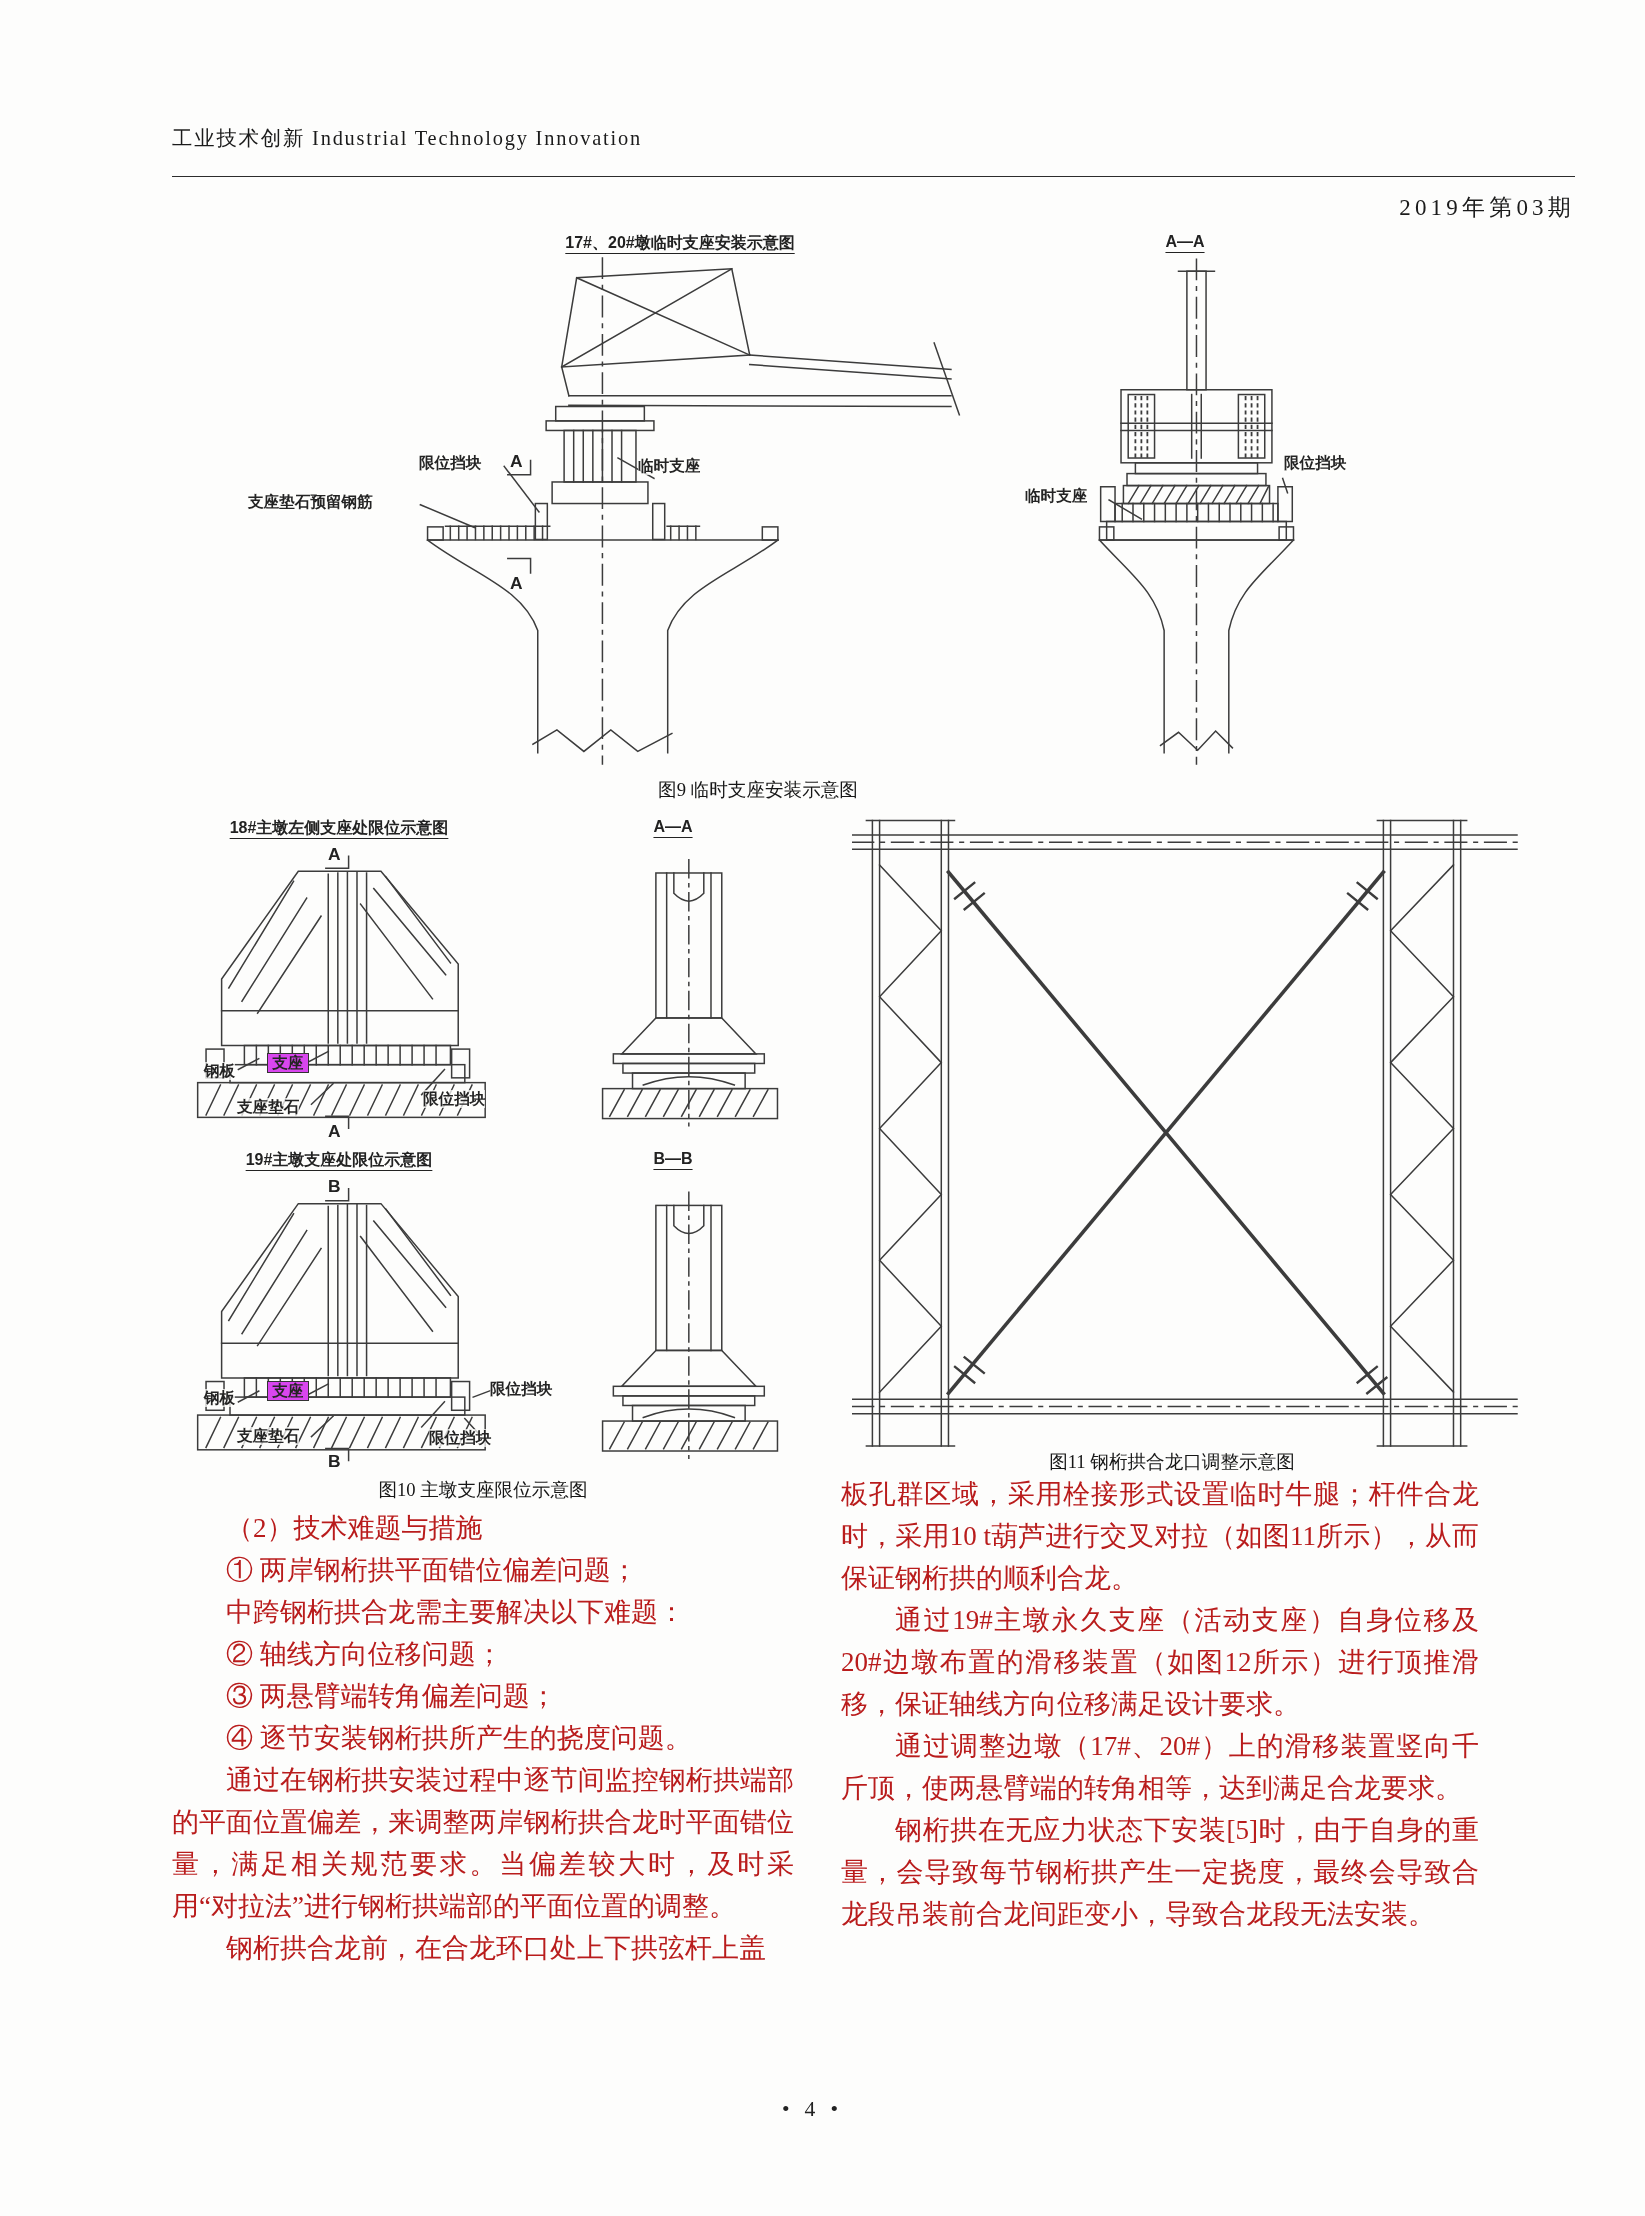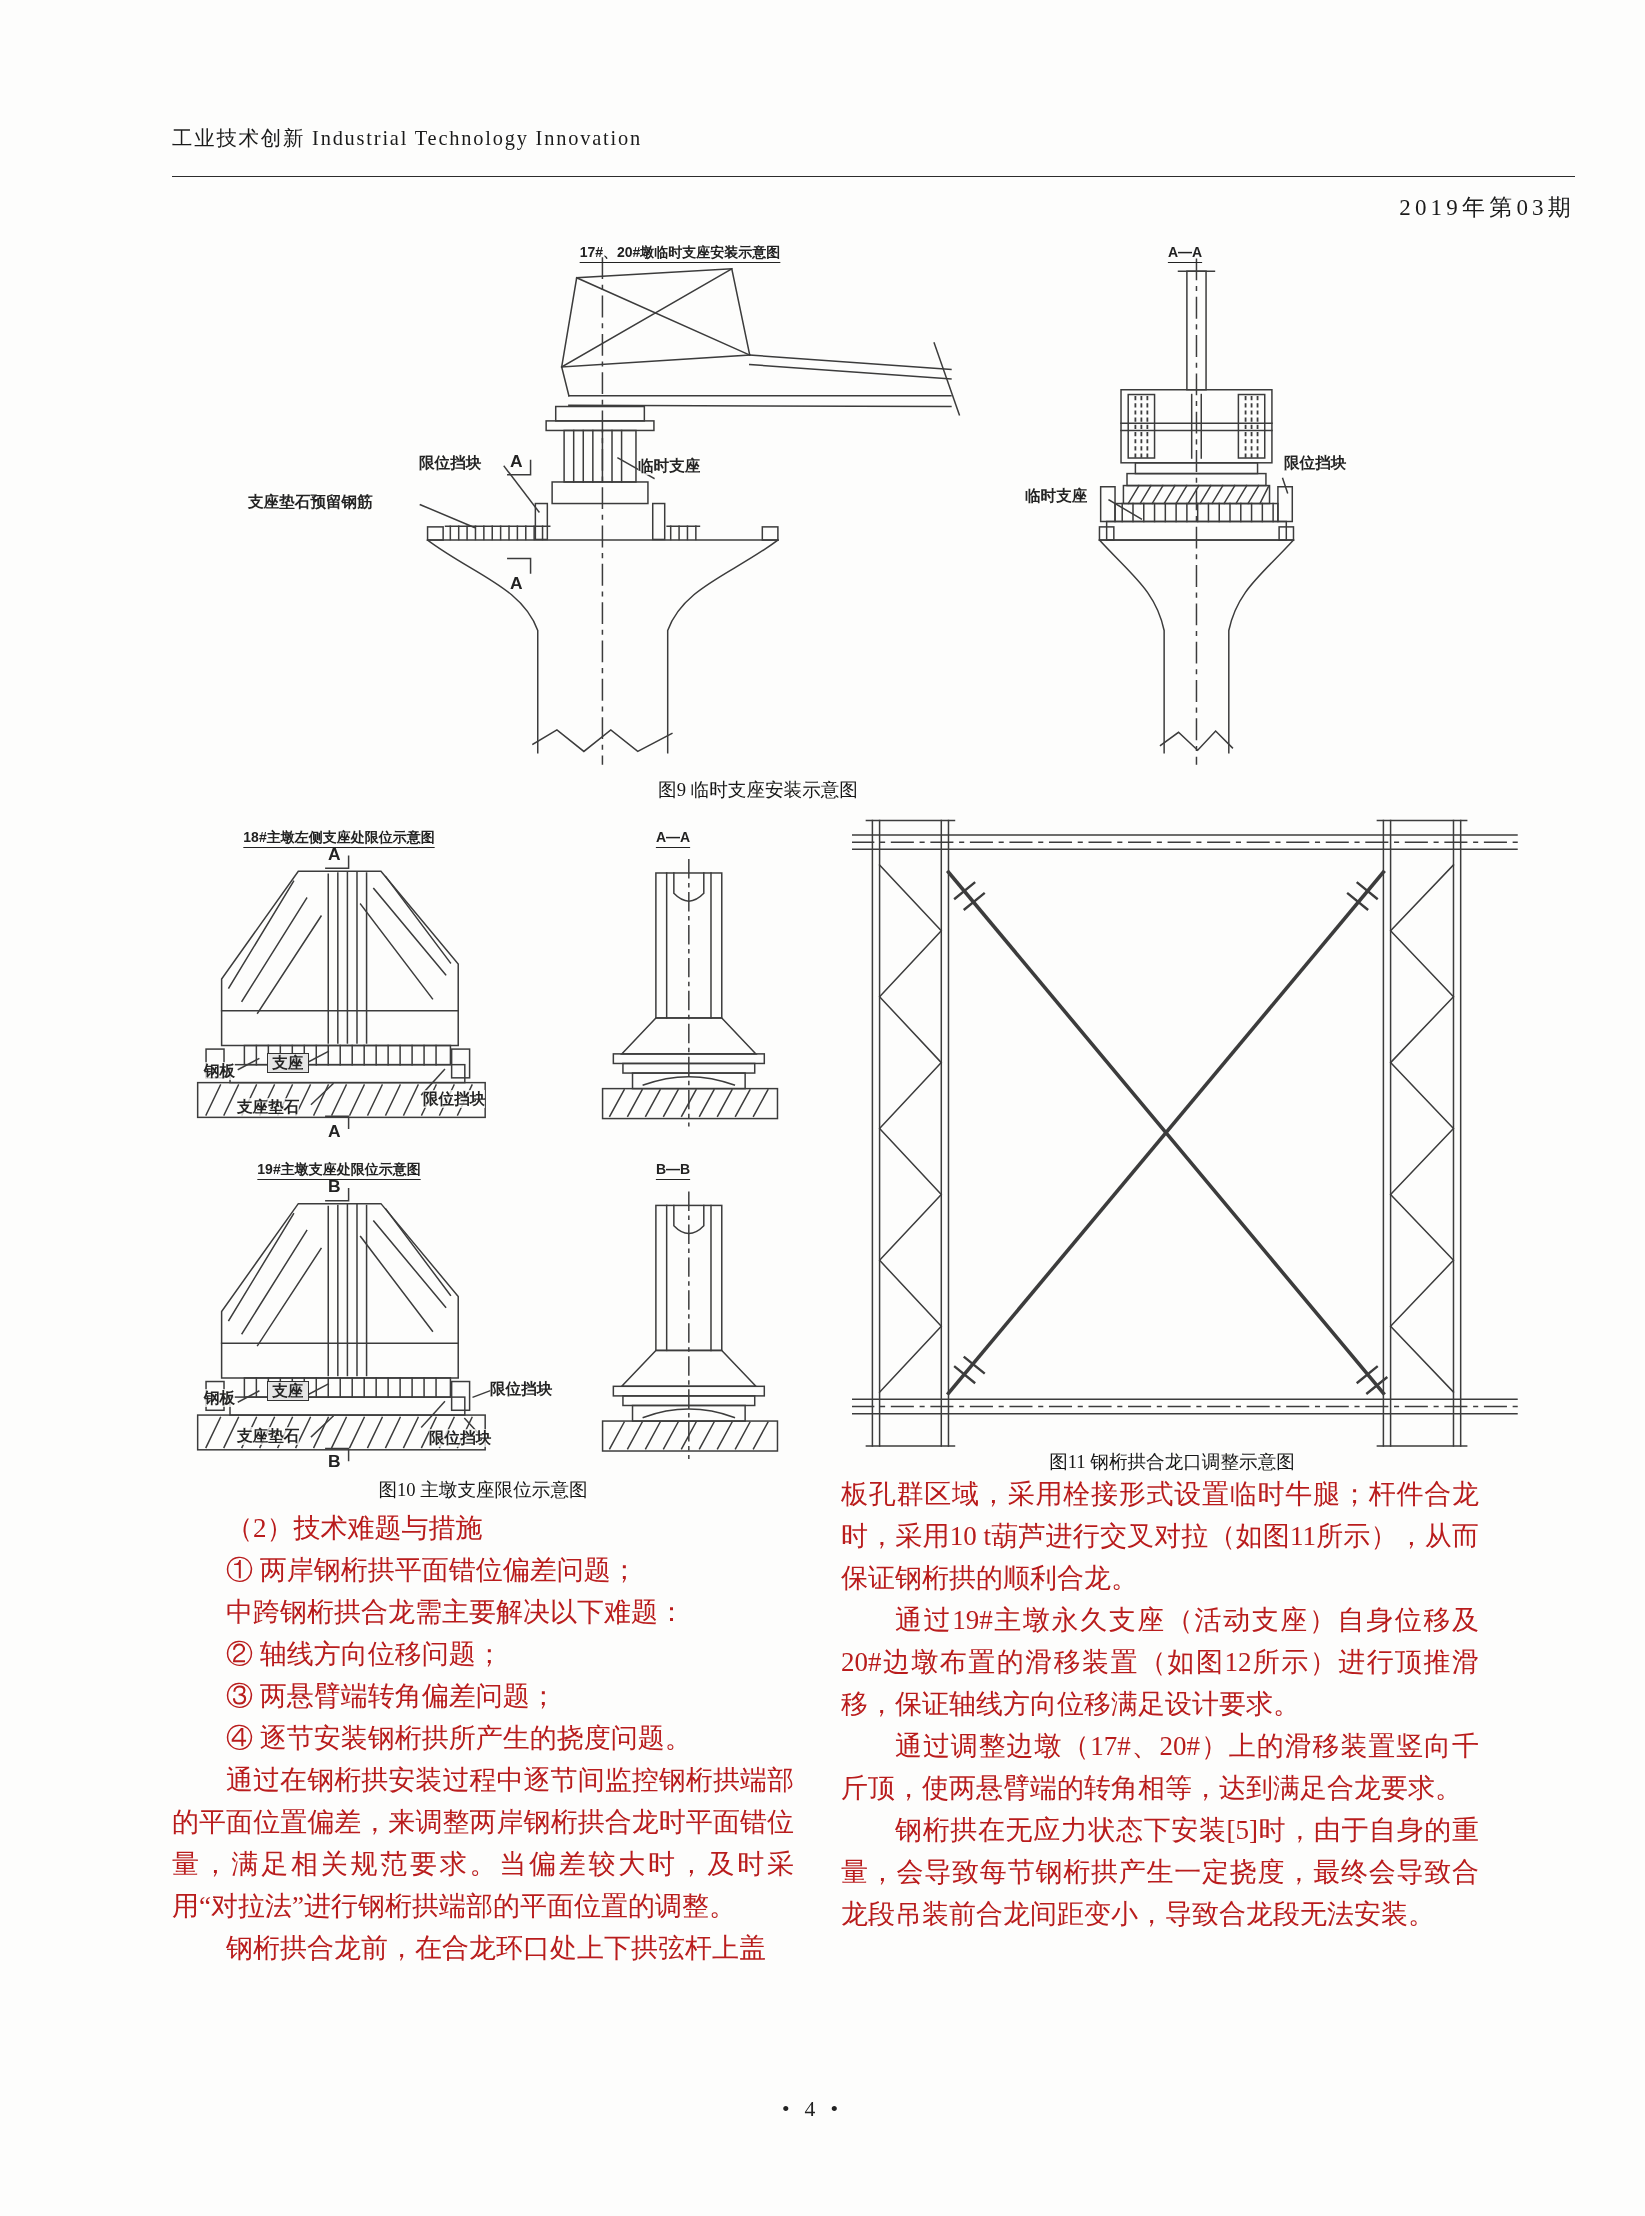"17#、20#墩临时支座安装示意图" .fig-title { font-size: 14px -> 16px; margin-top: 11px -> none }
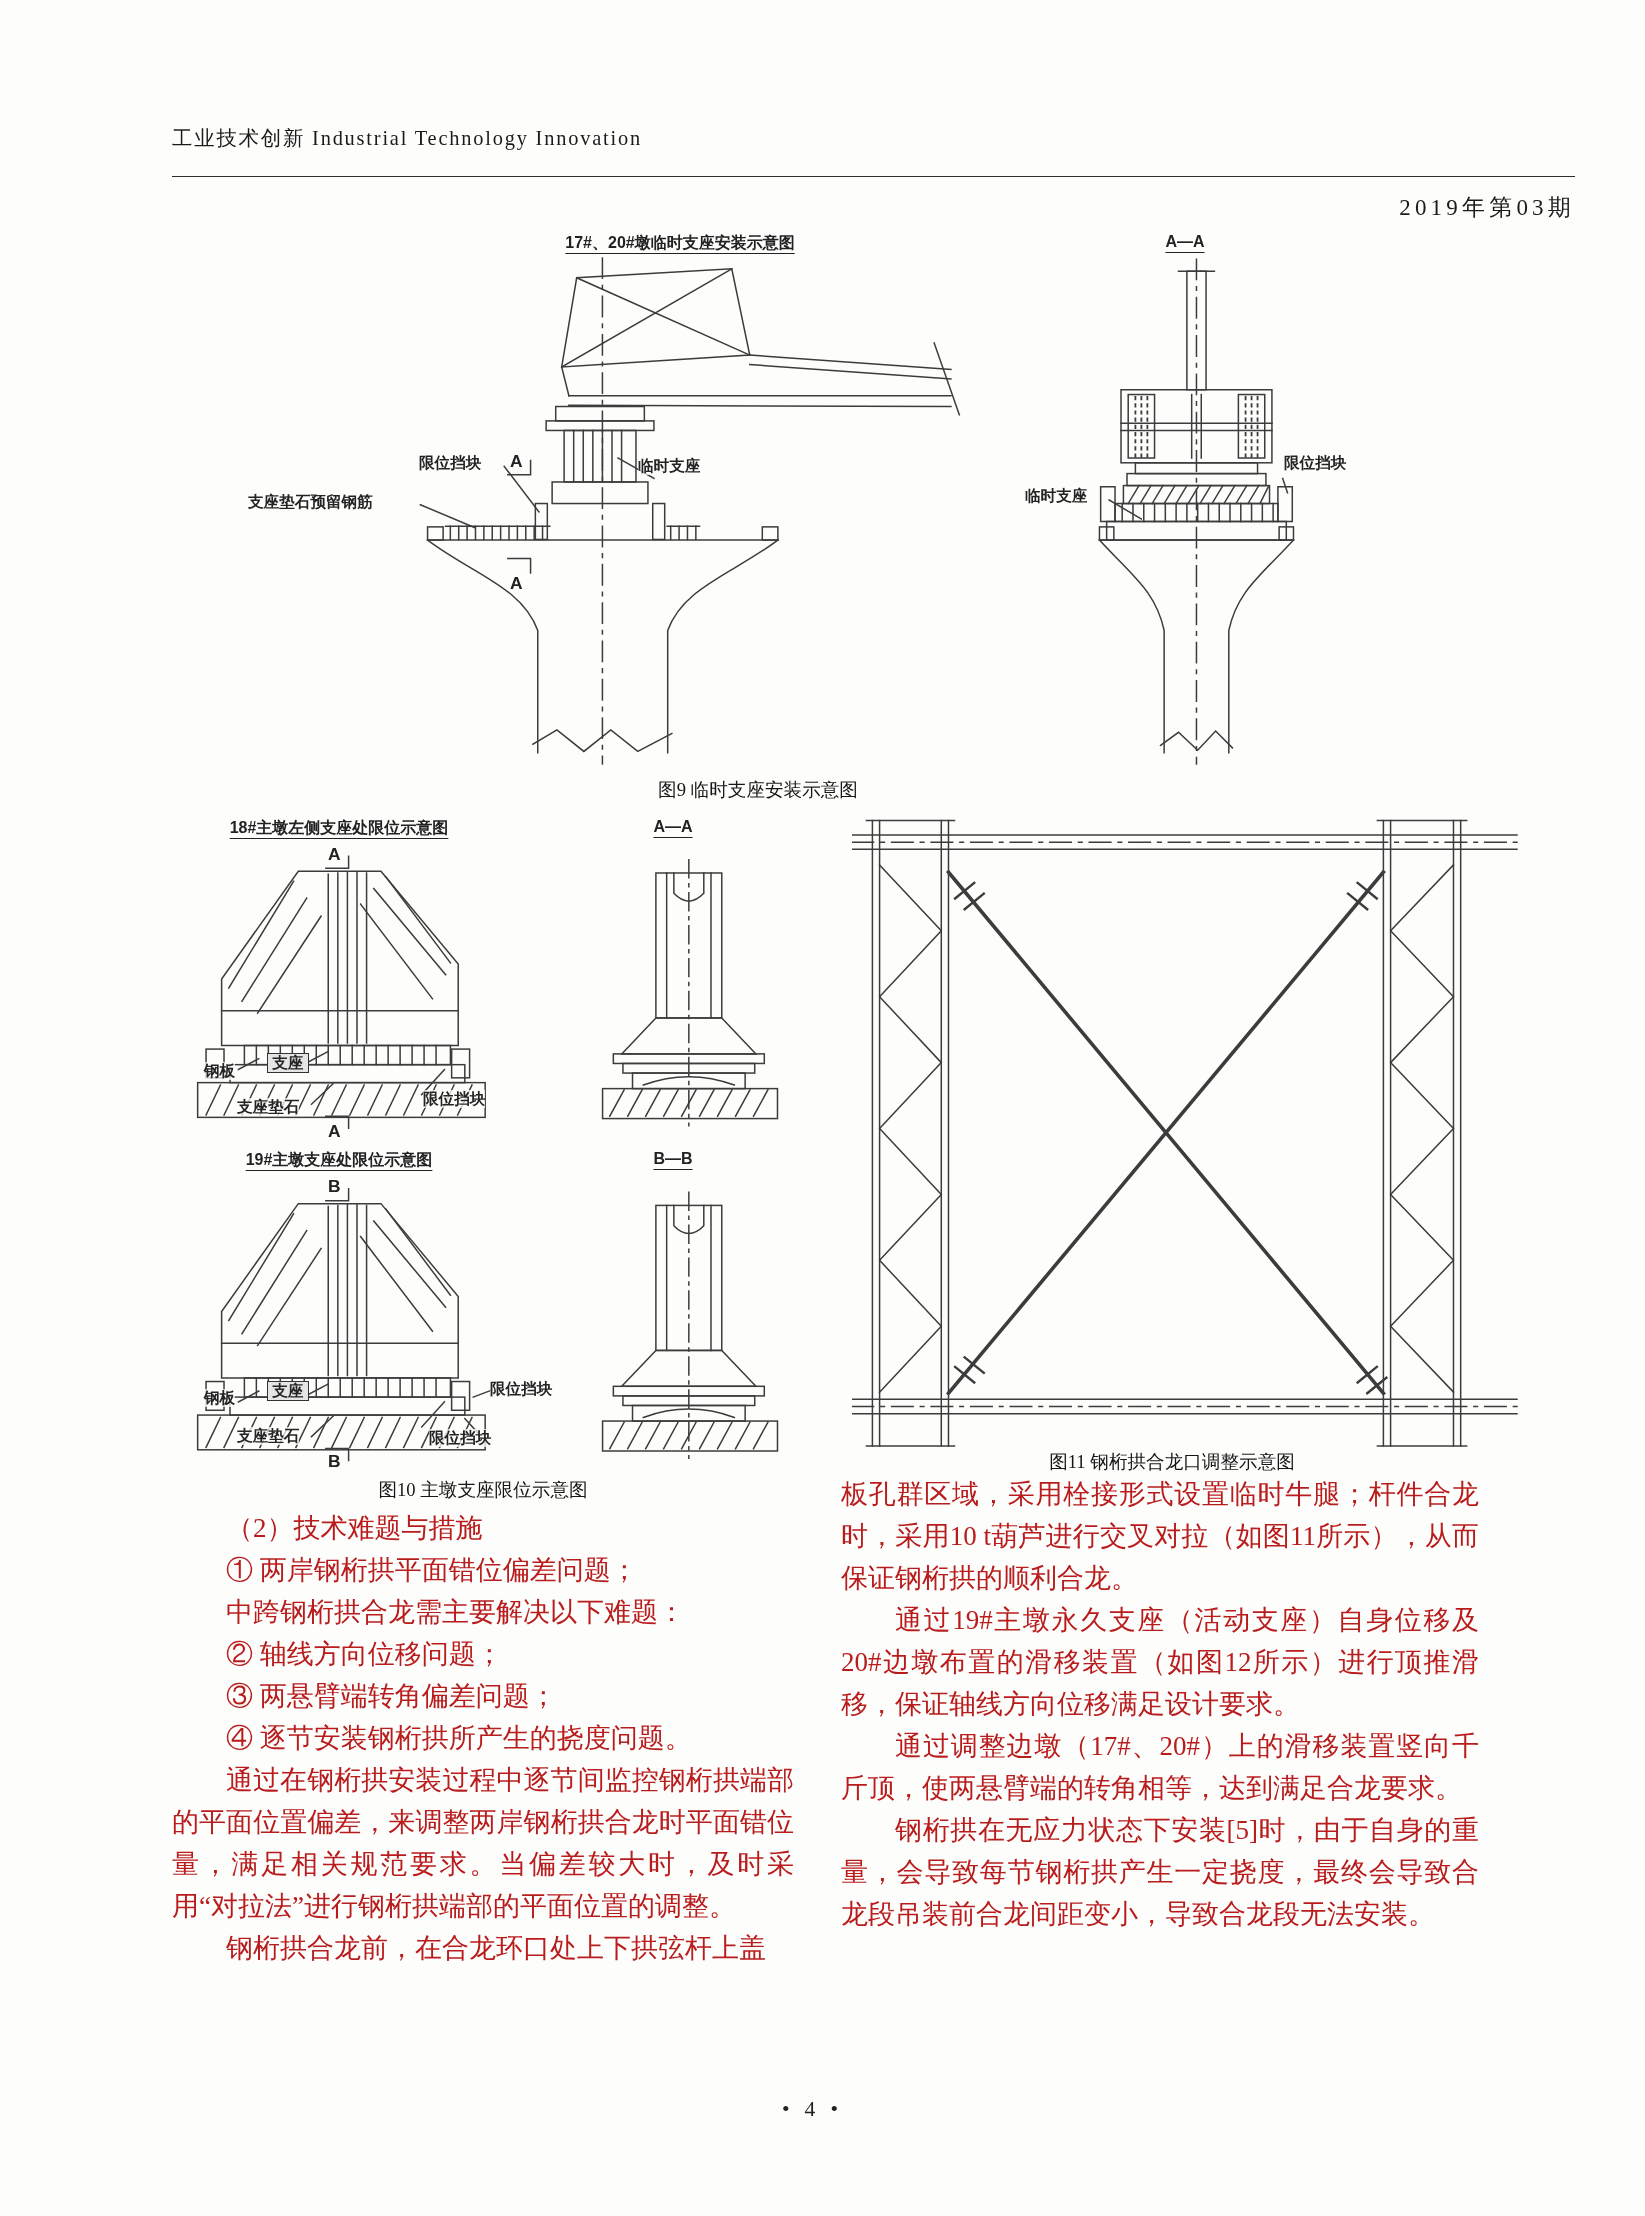"支座" .boxed { background: #e5e5e5 -> #d946ef }
